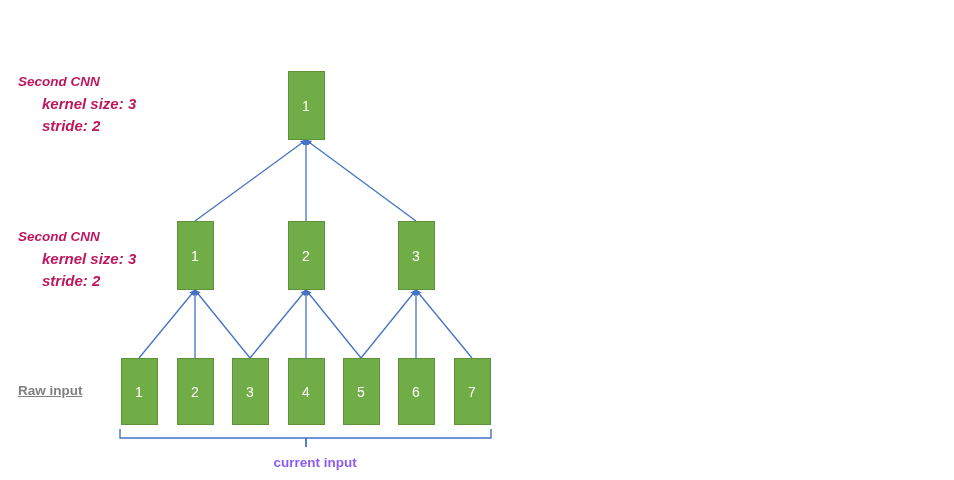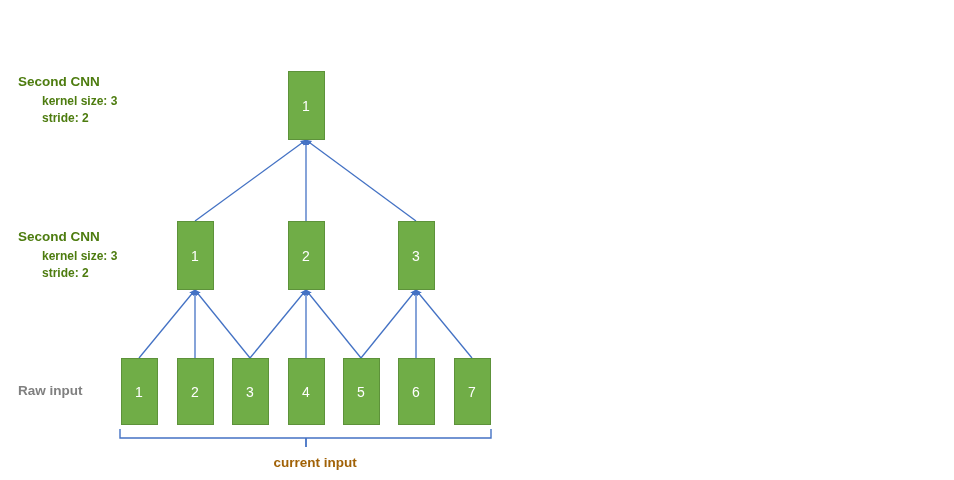"Second CNN" .row-label { color: #4d7c0f -> #be185d; font-style: none -> italic }
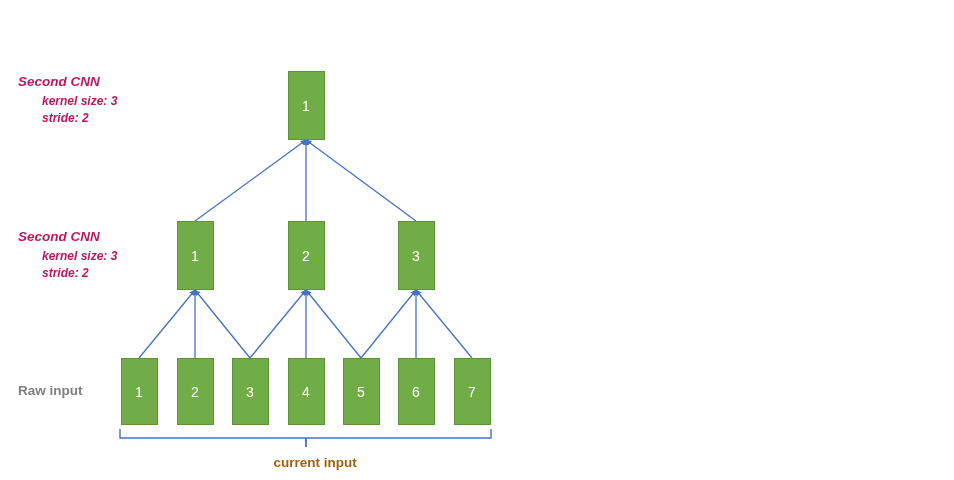"kernel size: 3" .row-label .sub { font-size: 12px -> 15px }
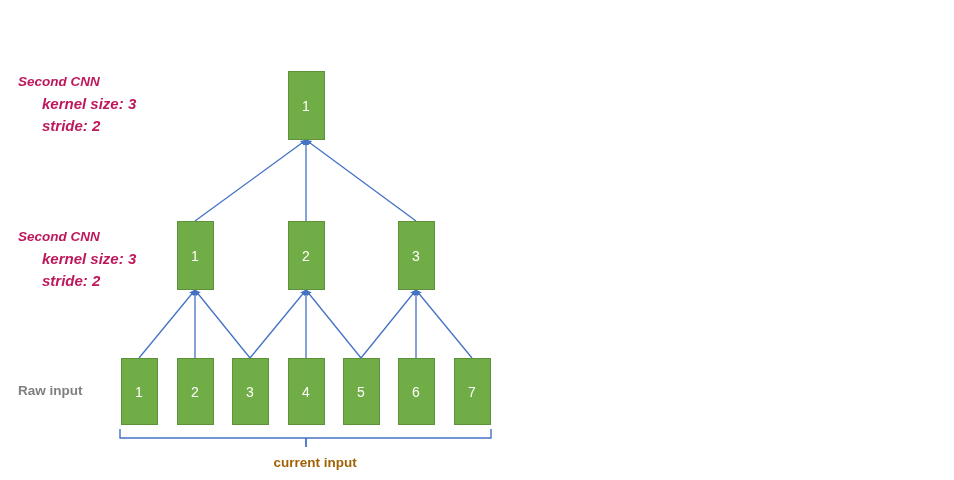"Raw input" .raw-label { text-decoration: none -> underline }
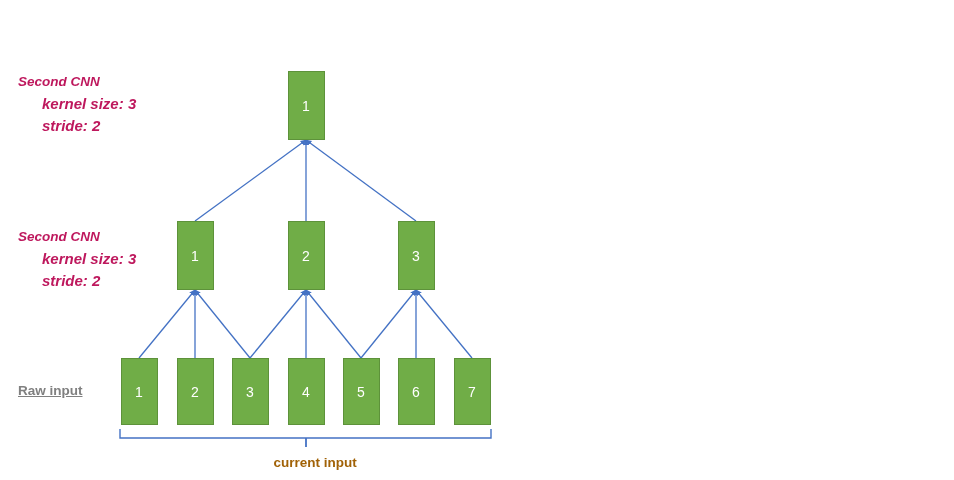"current input" .bracket-caption { color: #a16207 -> #8b5cf6 }
